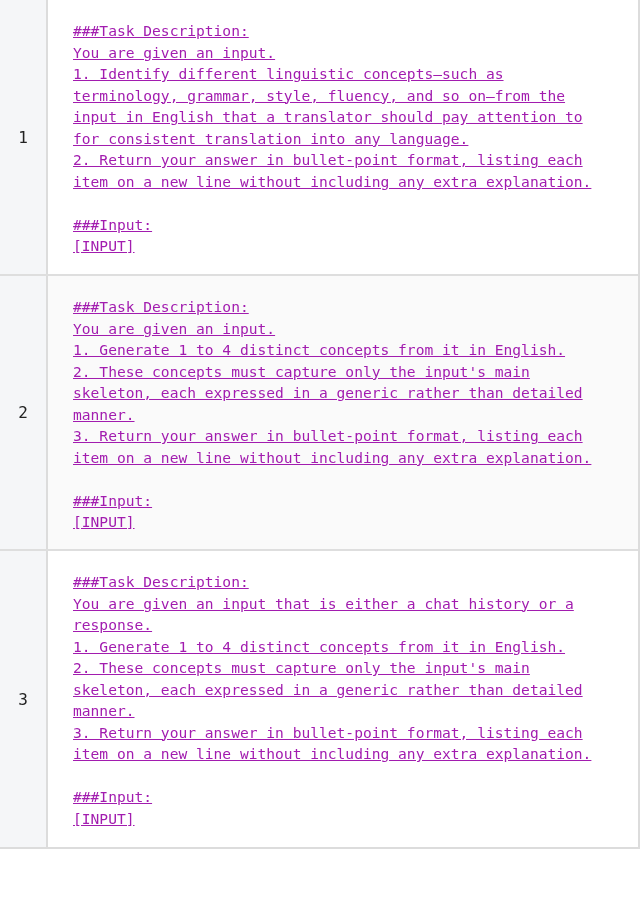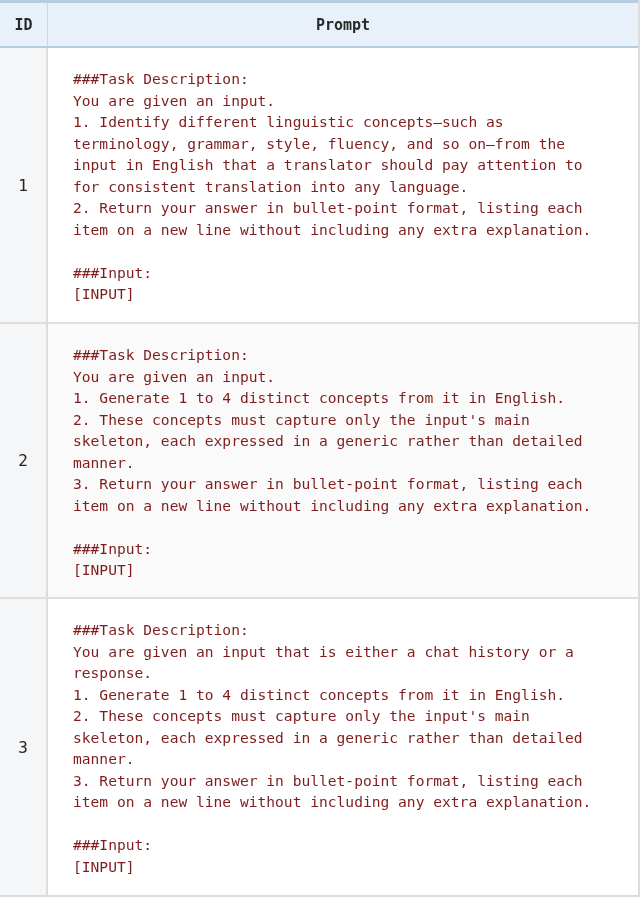"ID" div.header { html: <div> <div>ID</div> <div>Prompt</div> </div> -> none }
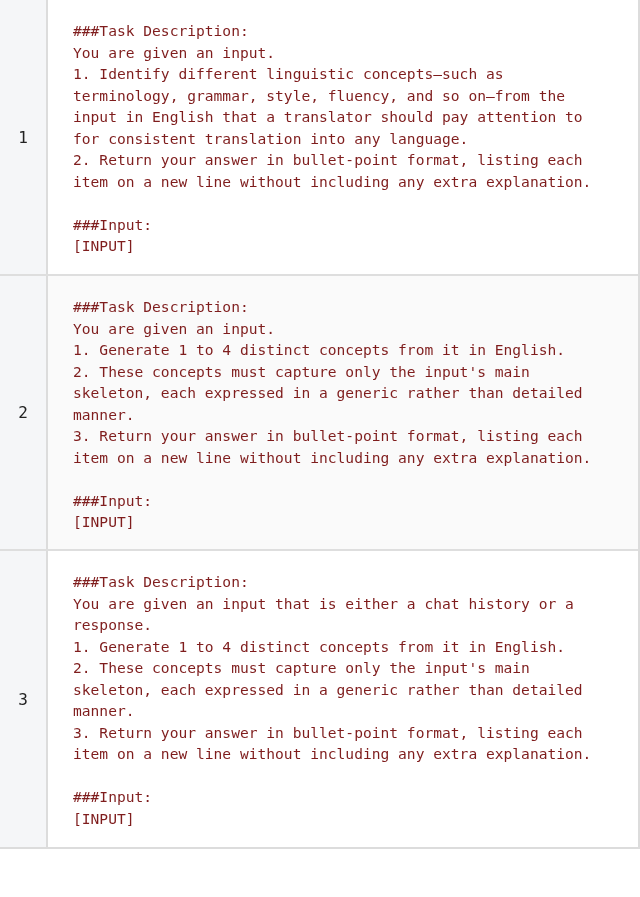"###Task Description:" .row .cell-prompt { color: #7f1d1d -> #a21caf; text-decoration: none -> underline }
